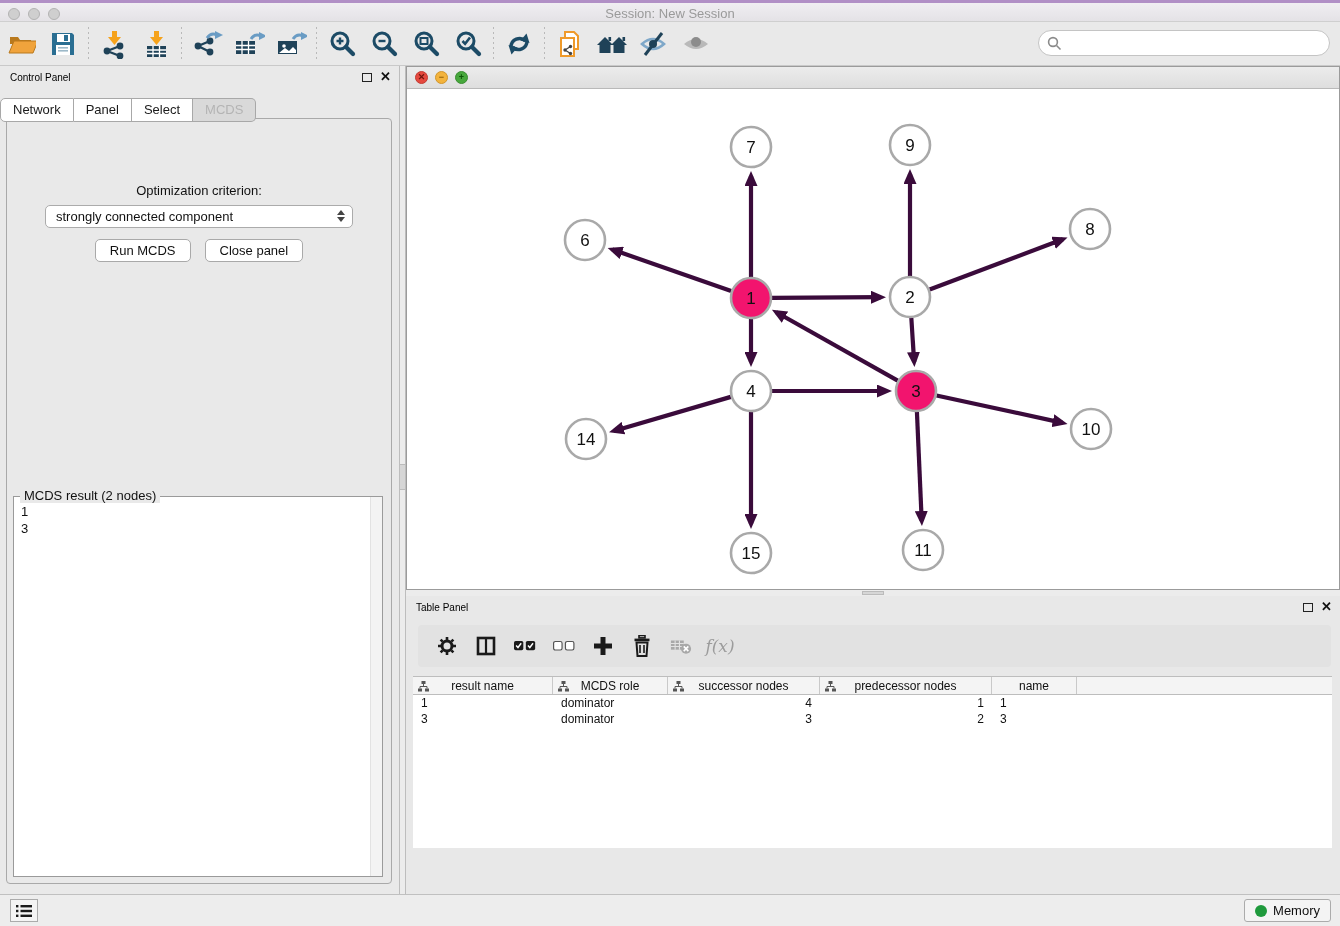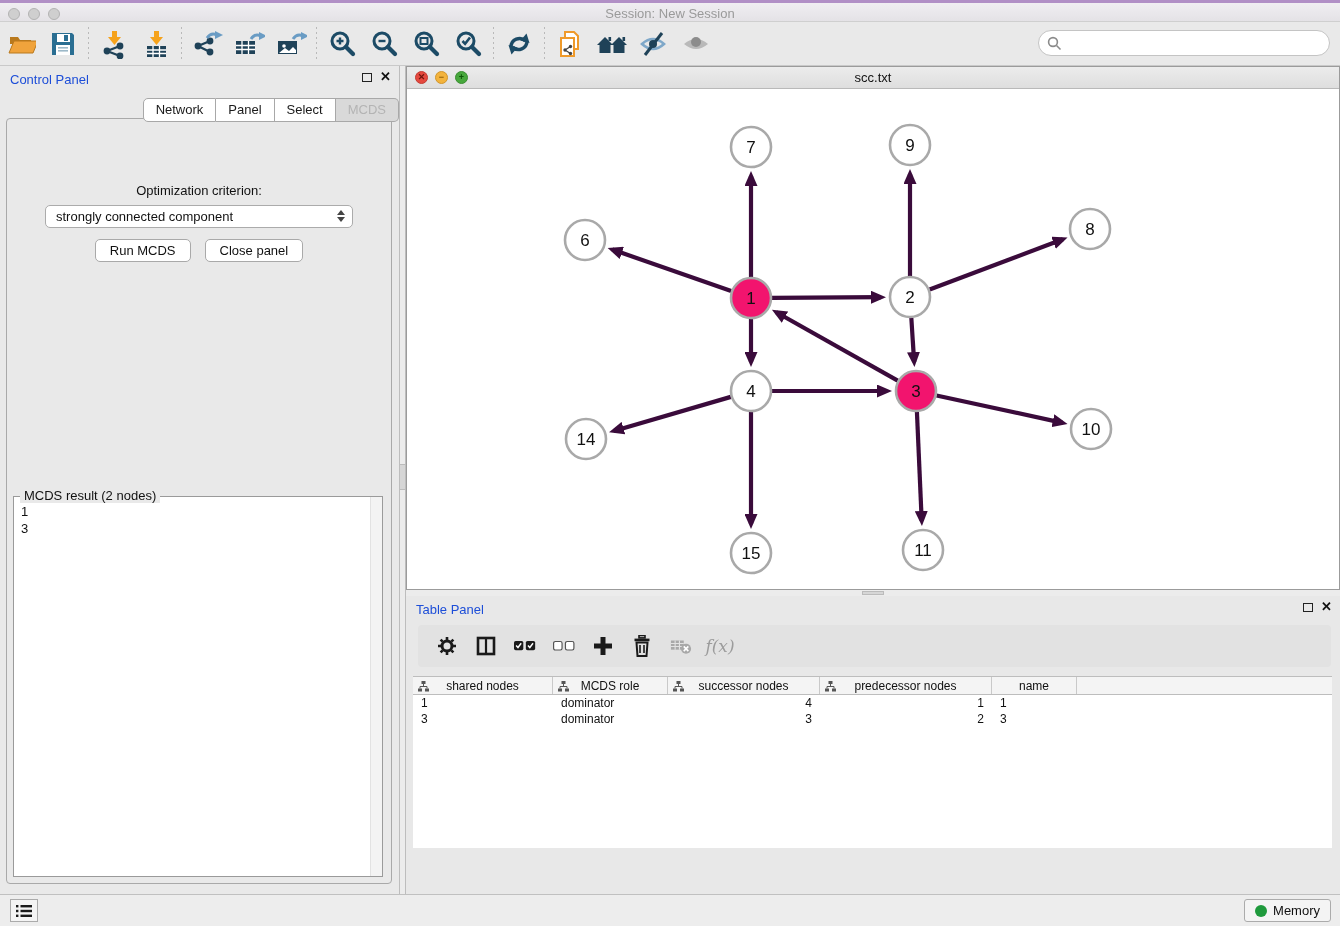"Control Panel" .panel-title { color: #1d4ed8 -> #000000; font-size: 13px -> 10px }
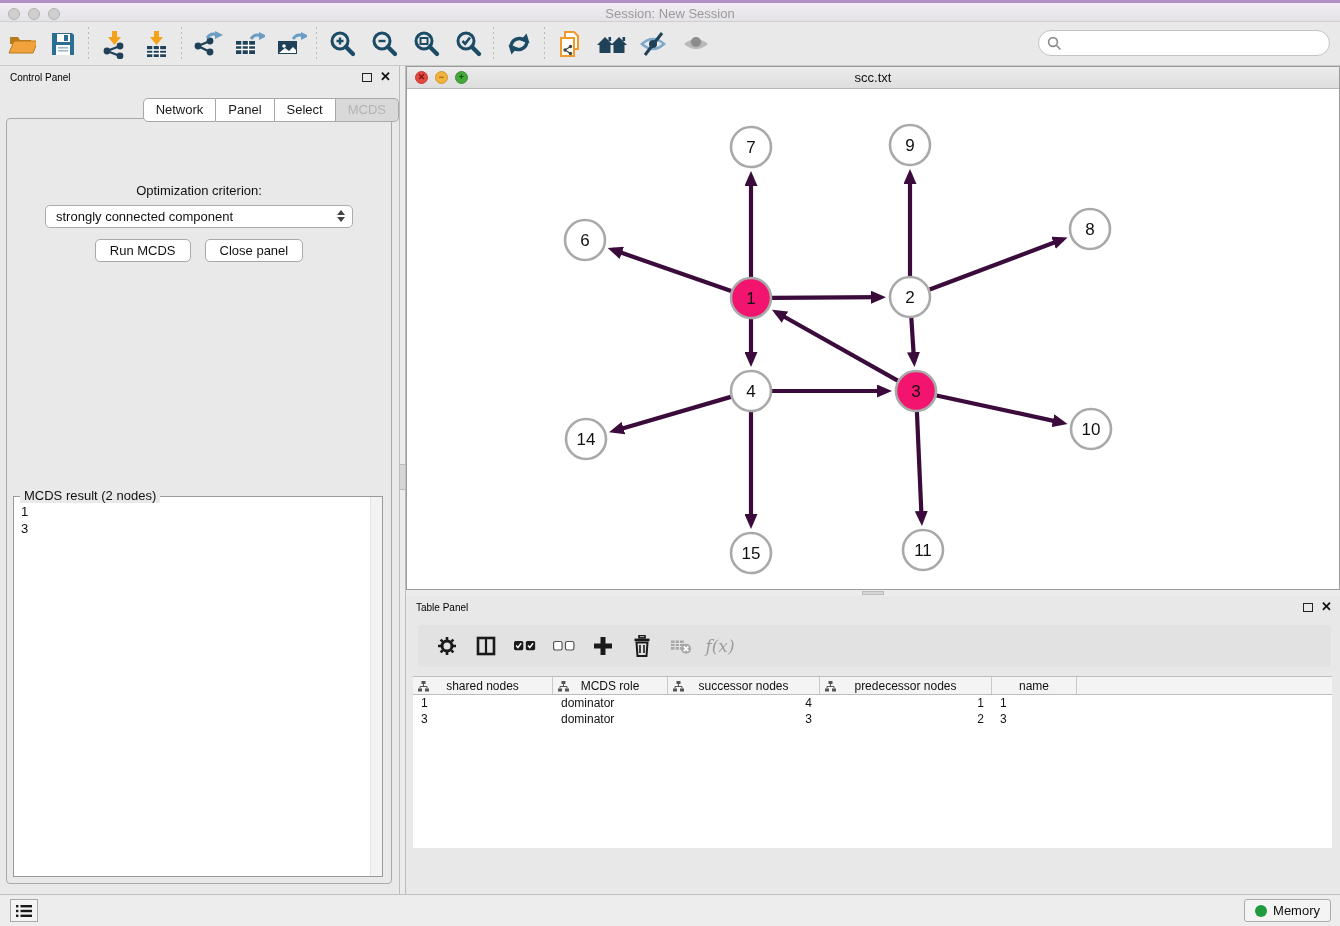"scc.txt" div.net-title { html: <div>scc.txt</div> -> none }
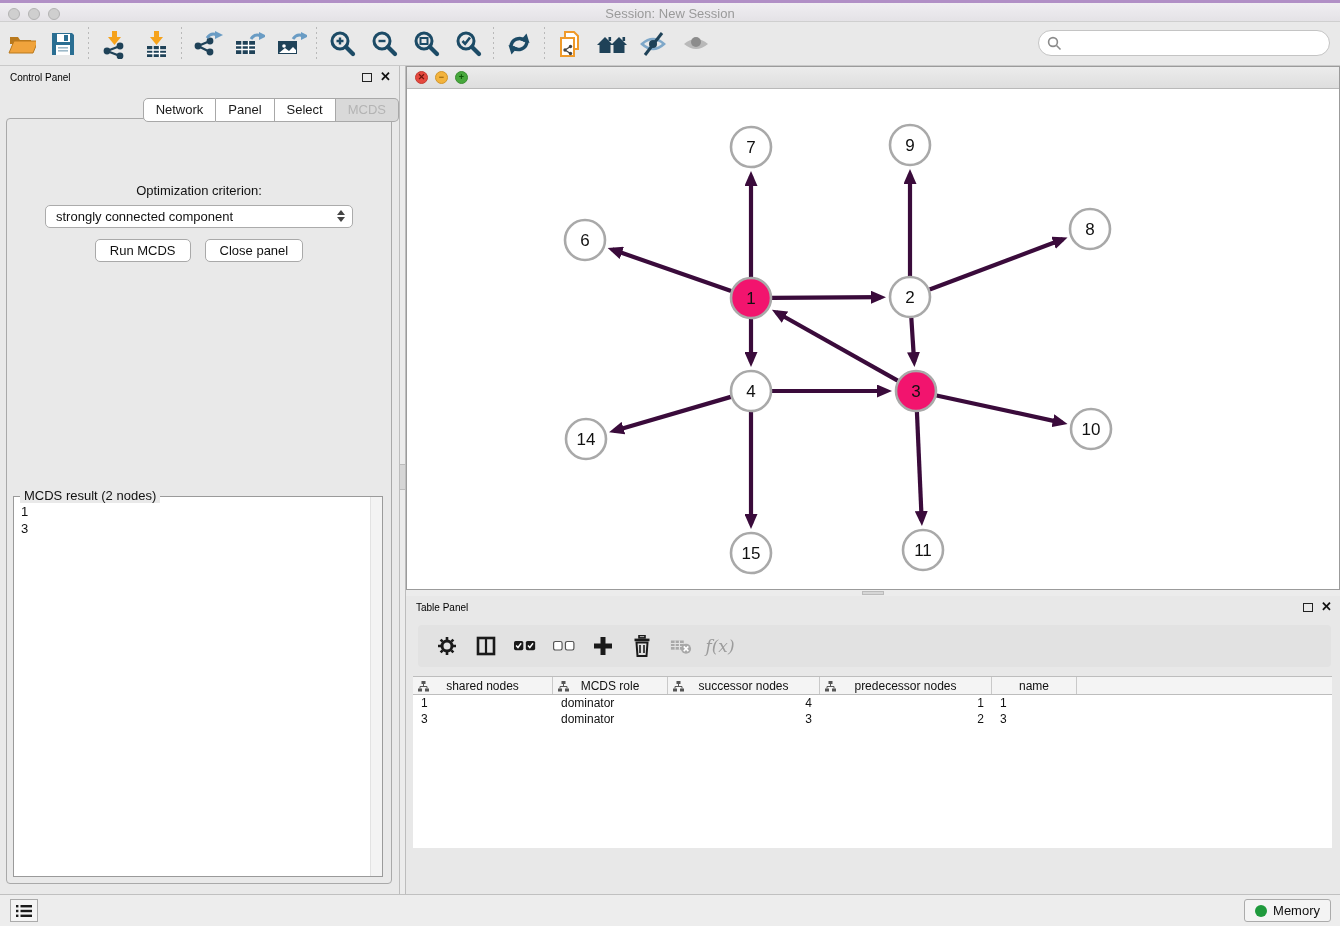"Network" .tabbar { justify-content: flex-end -> flex-start }
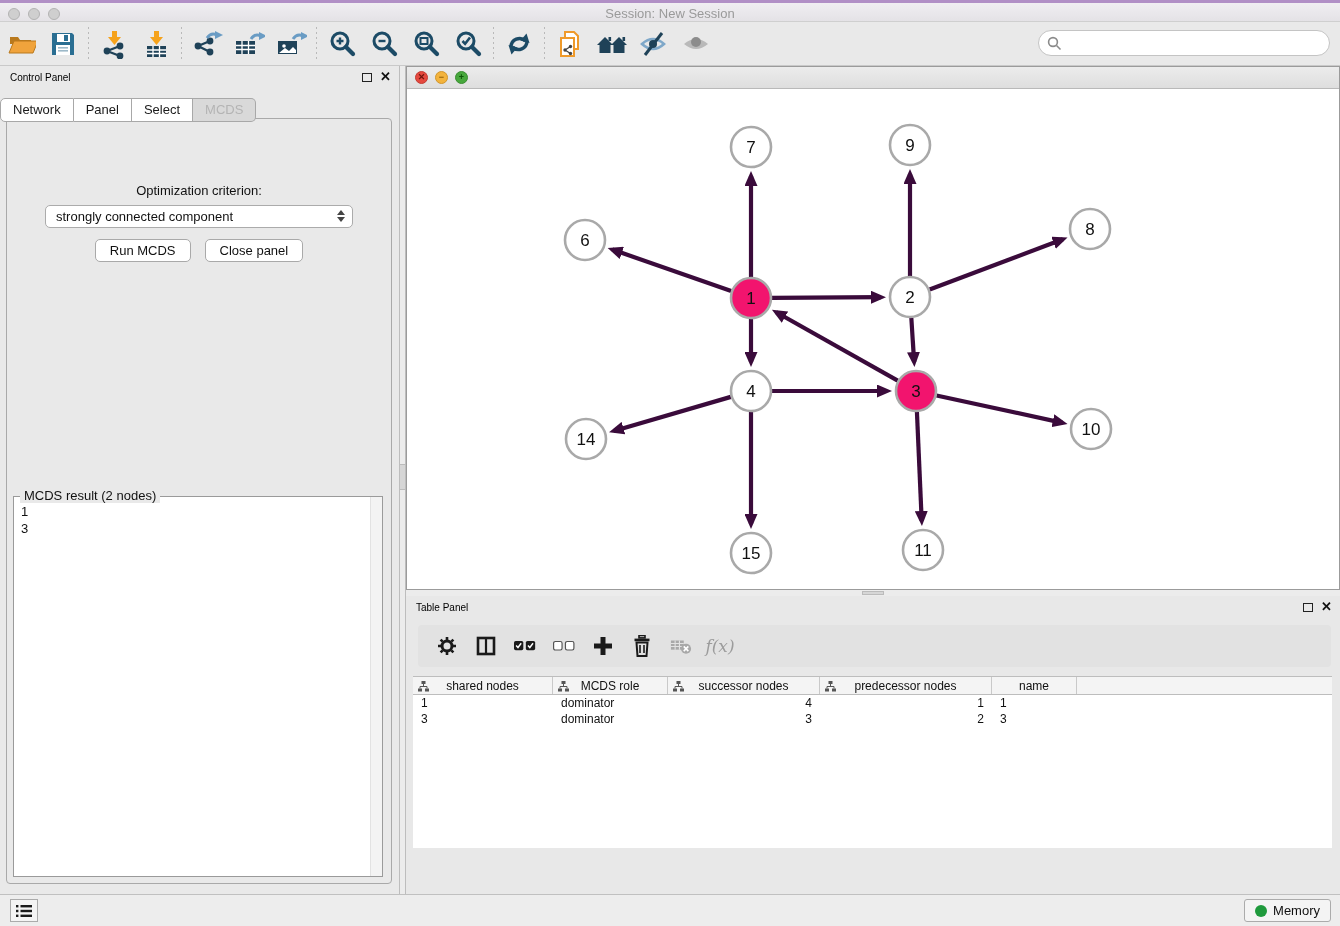"shared nodes" span { text: shared nodes -> result name }
